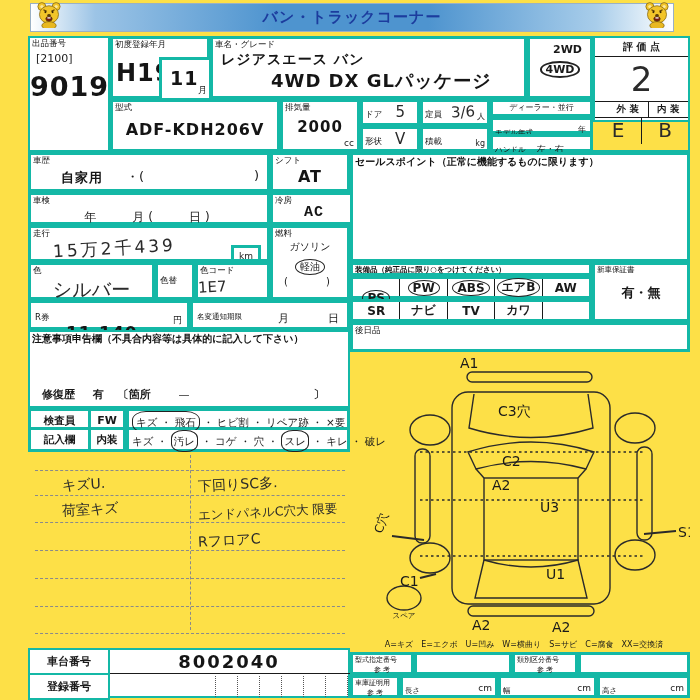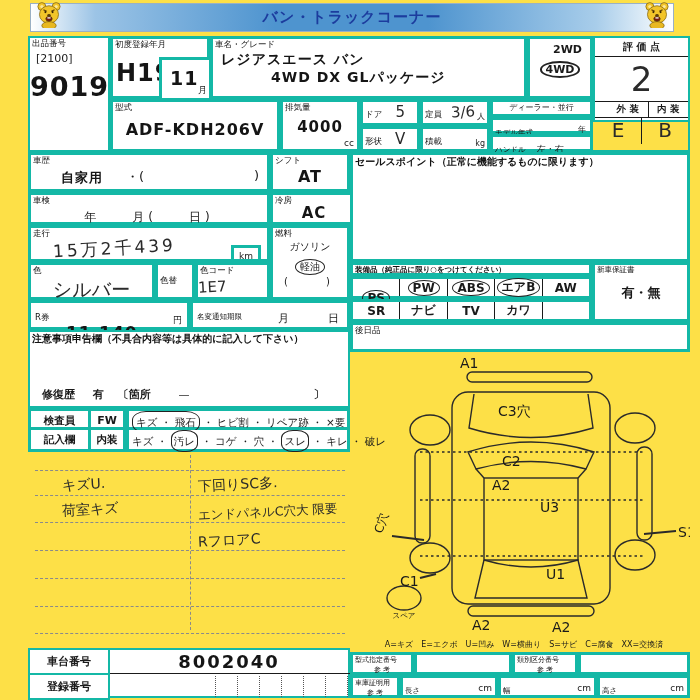"4WD DX GLパッケージ" div.pv { font-size: 14px -> 18px }
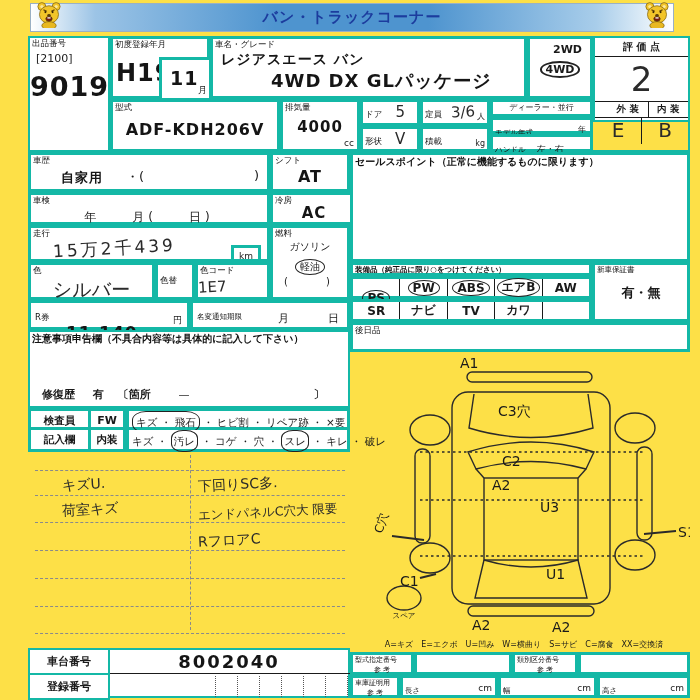"4000" div.pv { text: 4000 -> 2000 }
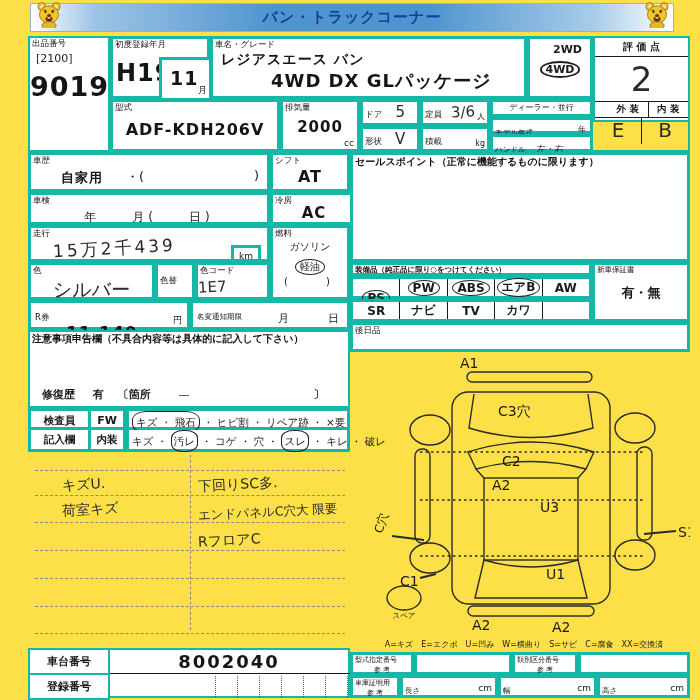"AC" div.pv { font-family: none -> Liberation Mono, monospace }
